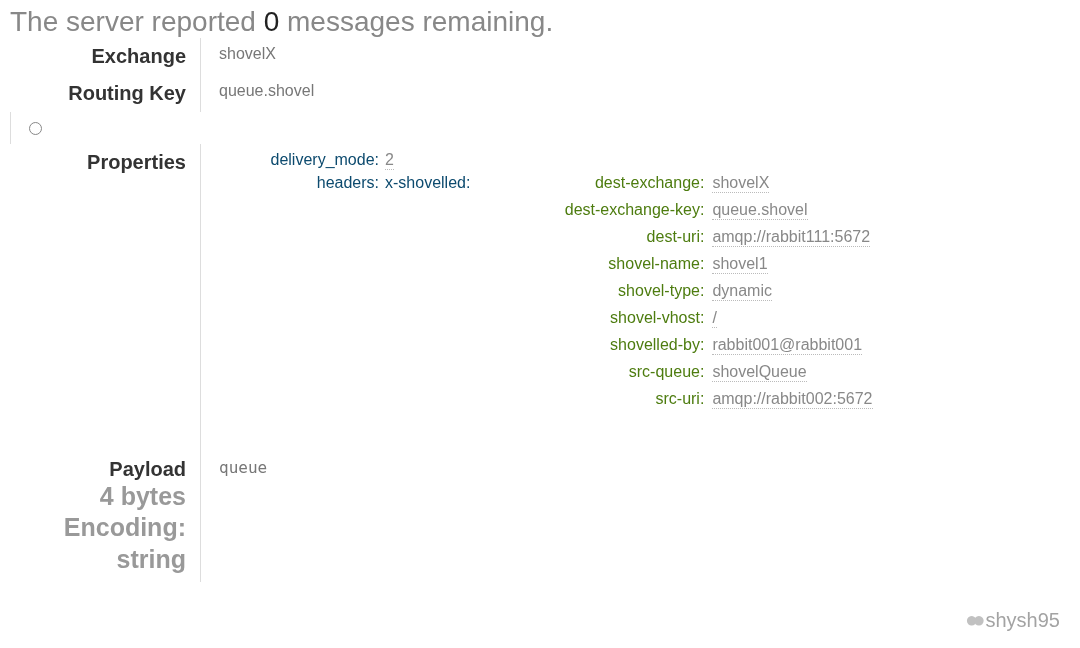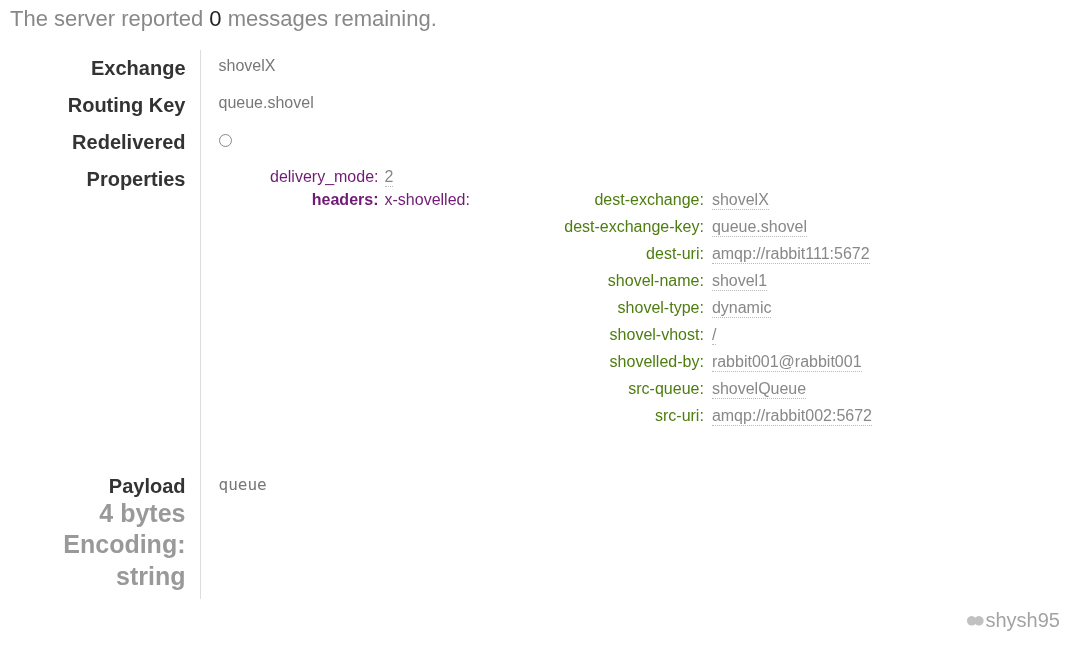"The server reported 0 messages" .status-line { font-size: 22px -> 28px; margin-bottom: 18px -> none }
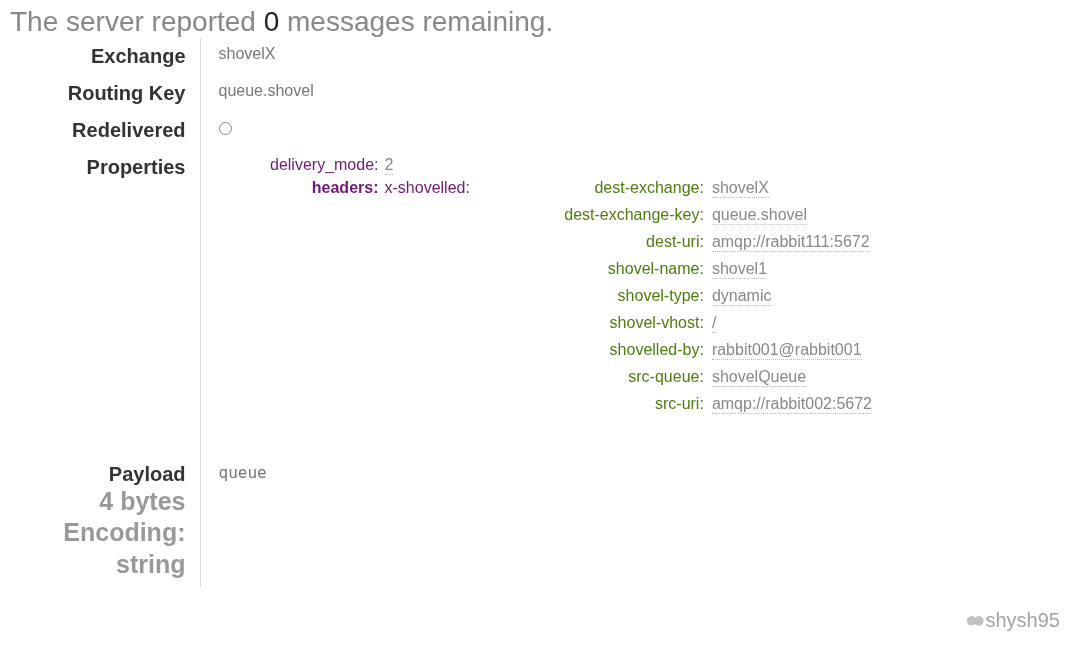"Redelivered" div.label-cell { html: <div>Redelivered</div> -> none }
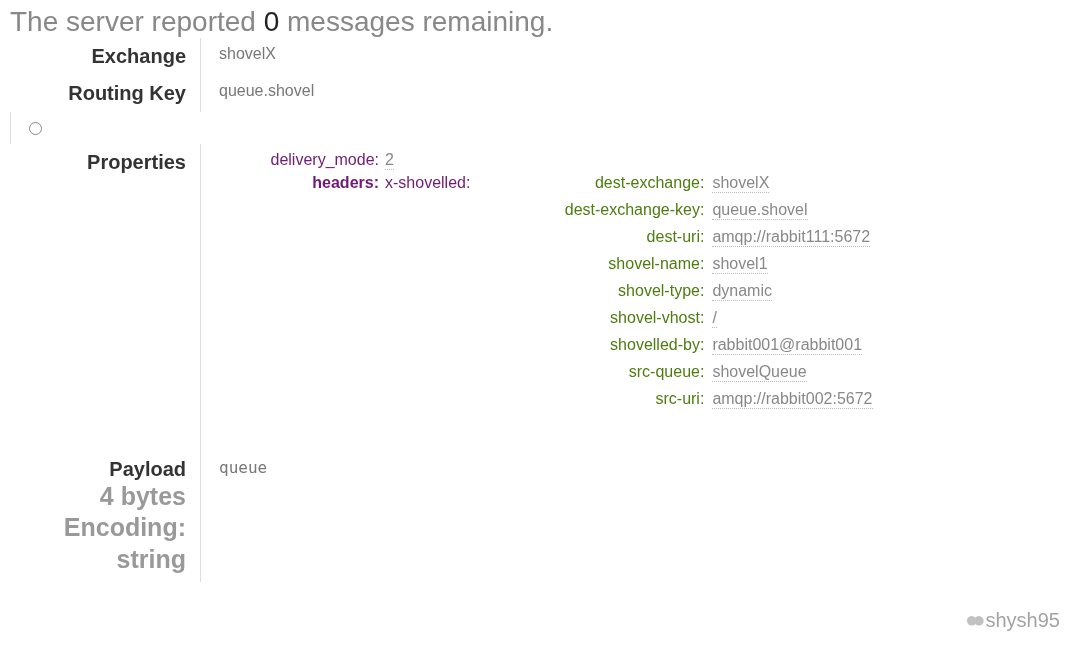"delivery_mode:" .prop-key { color: #701a75 -> #0c4a6e }
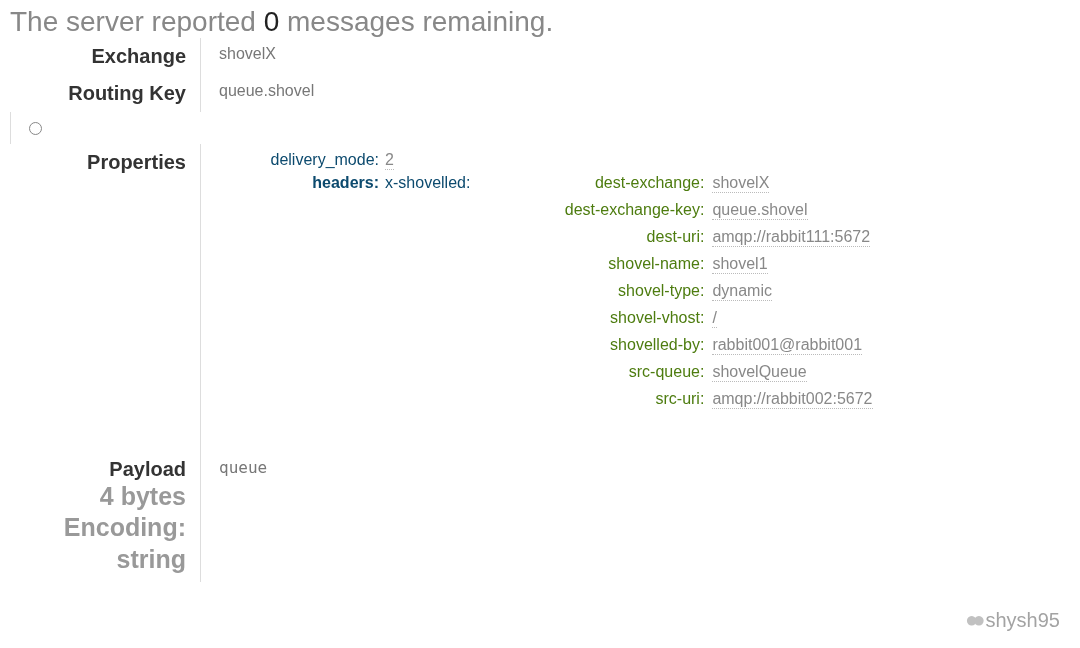"headers:" .headers-keycol { font-weight: bold -> none }
